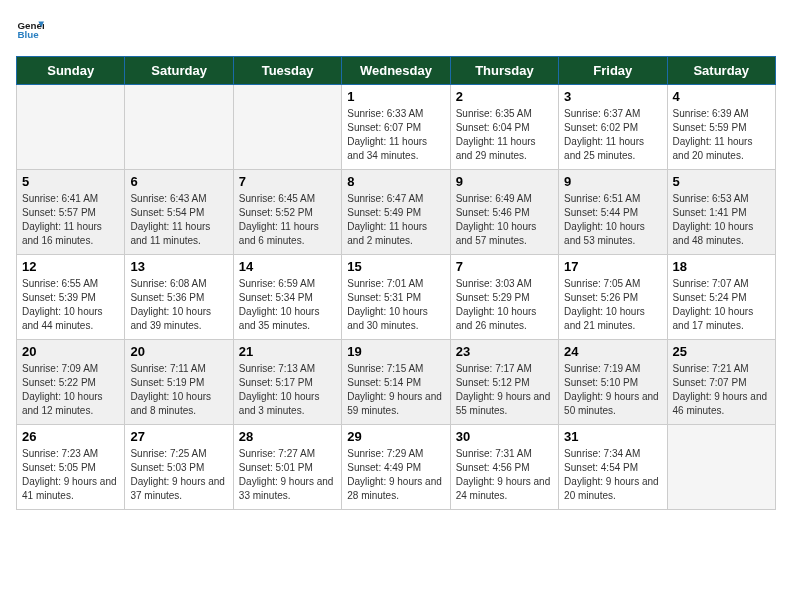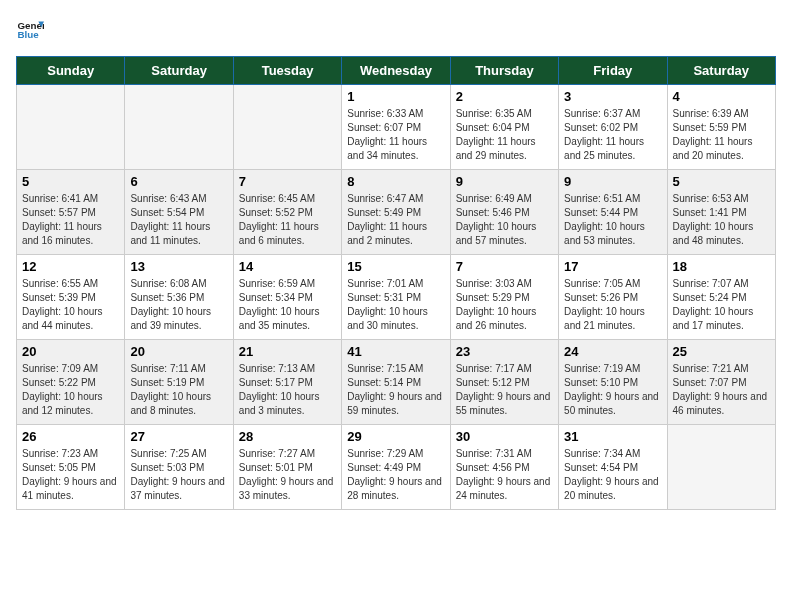"41" div.day-num { text: 41 -> 19 }
